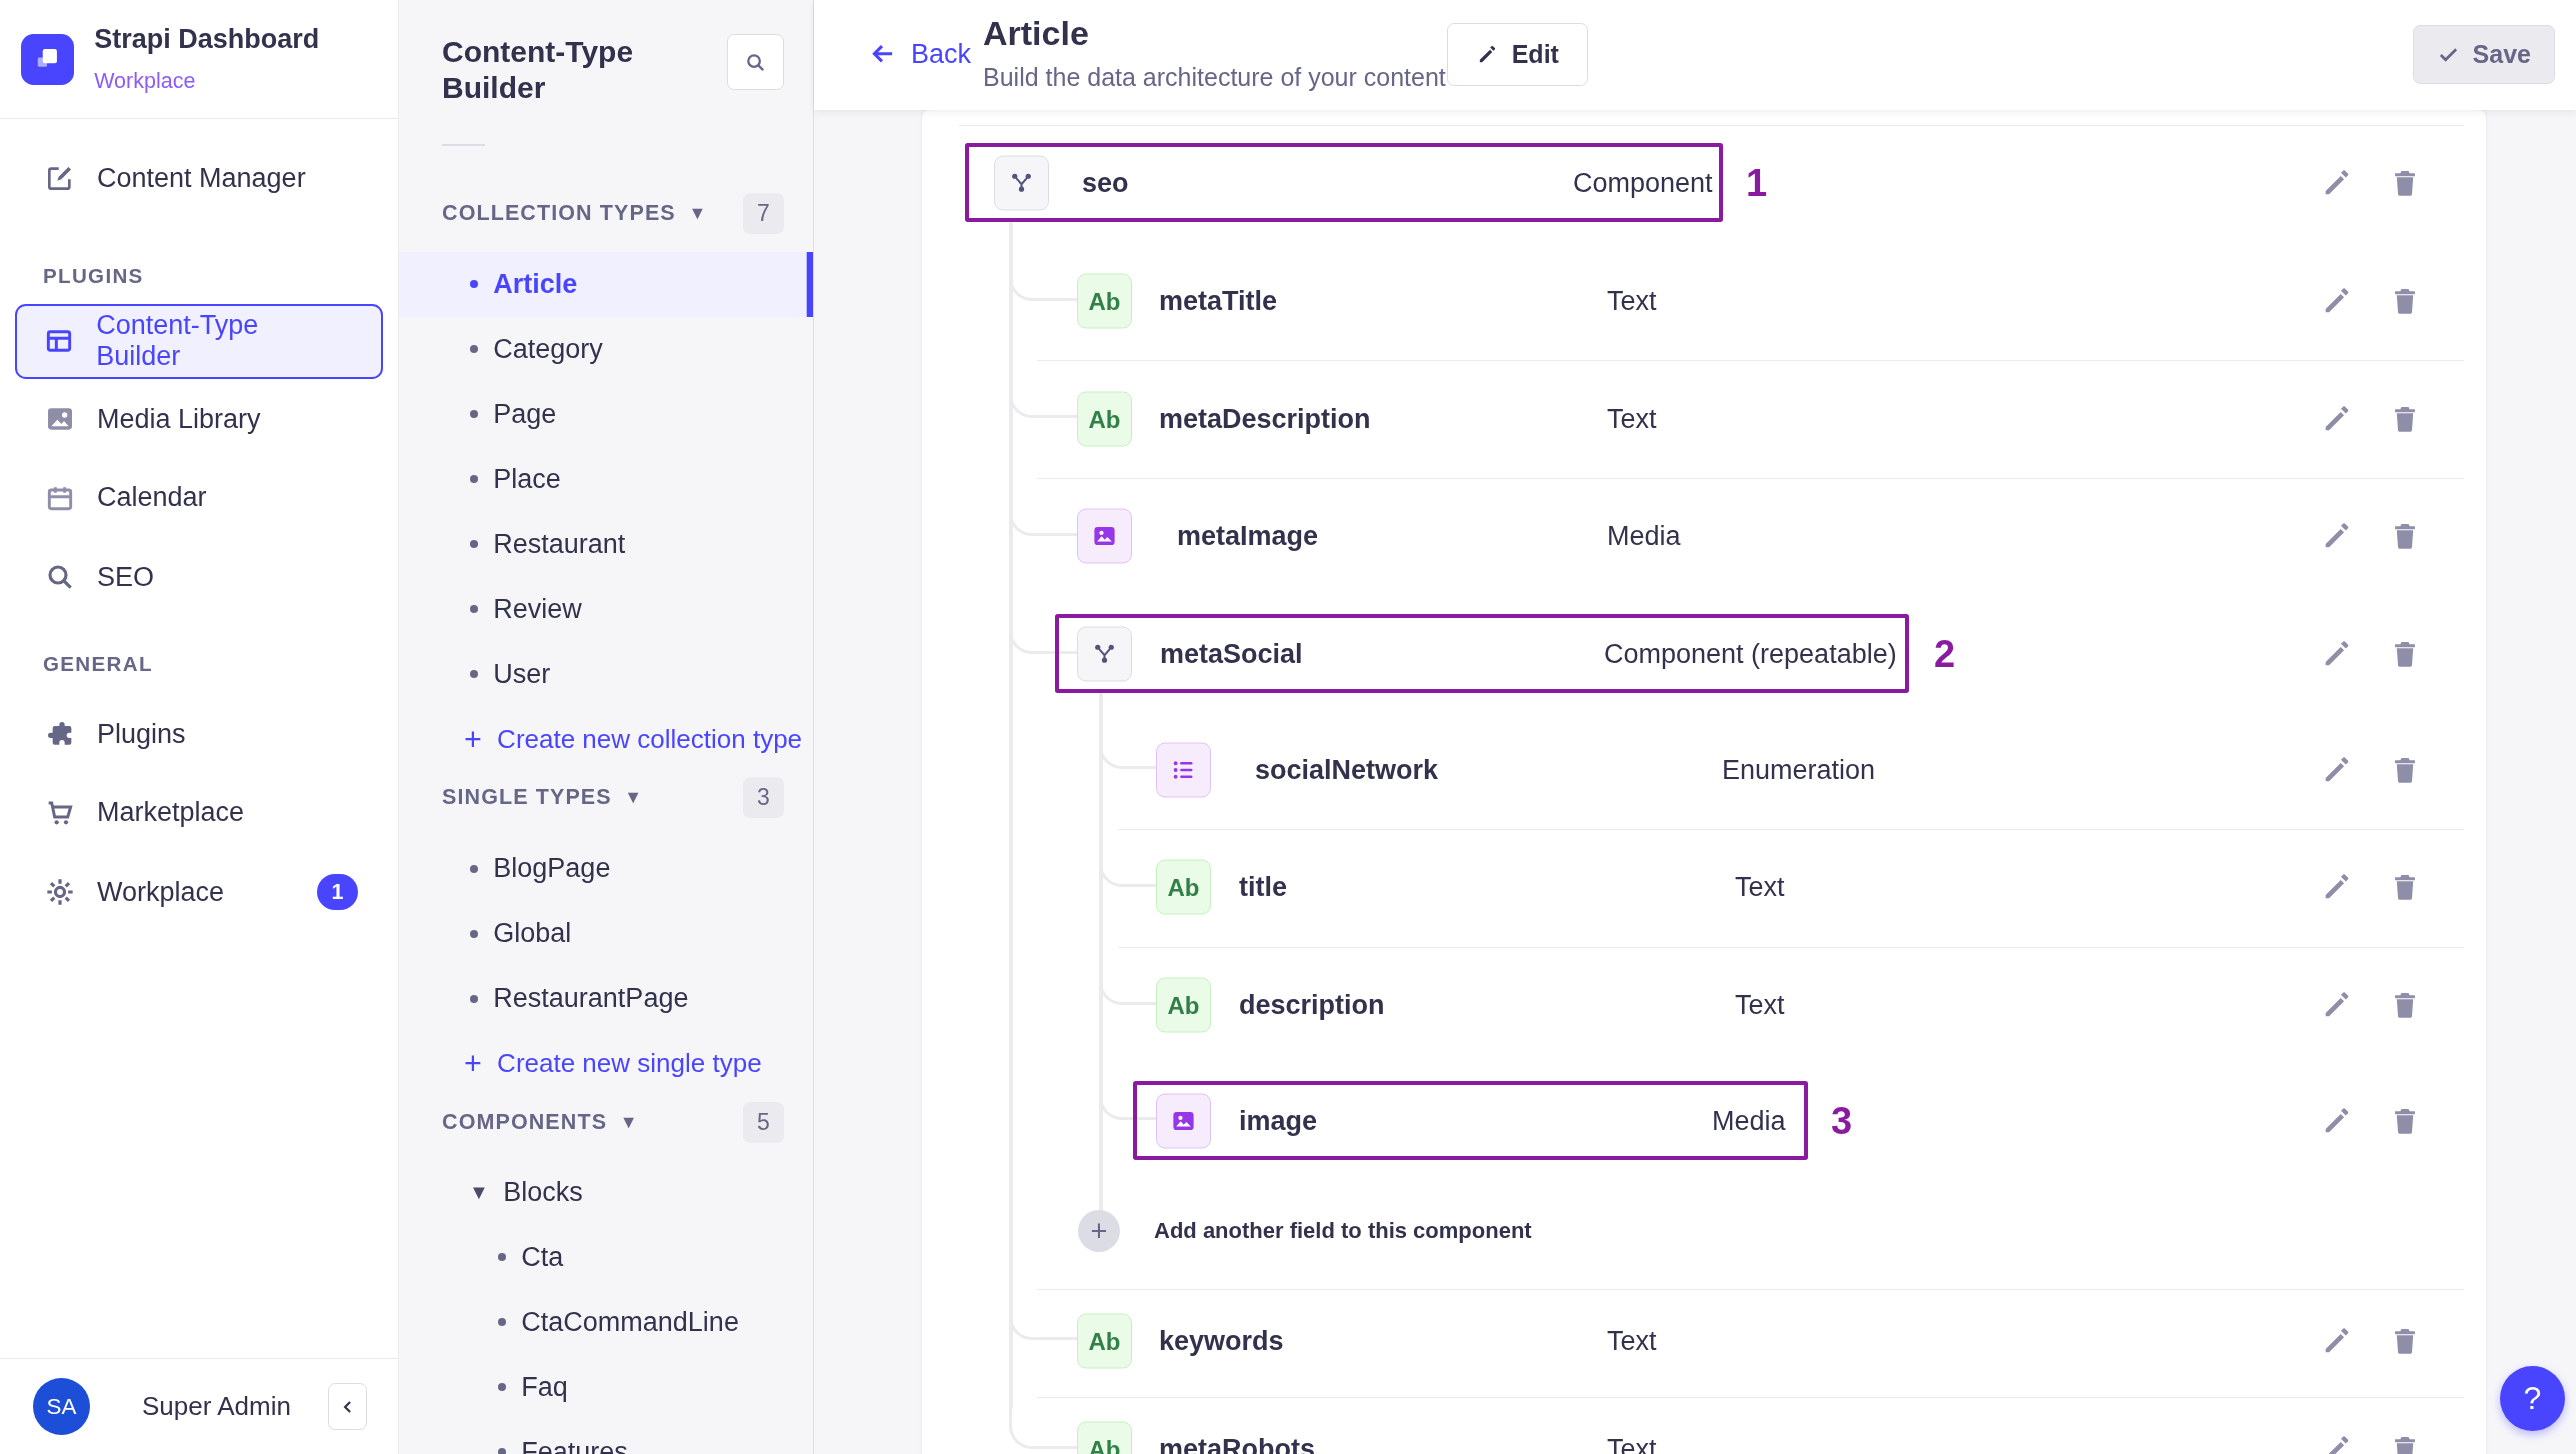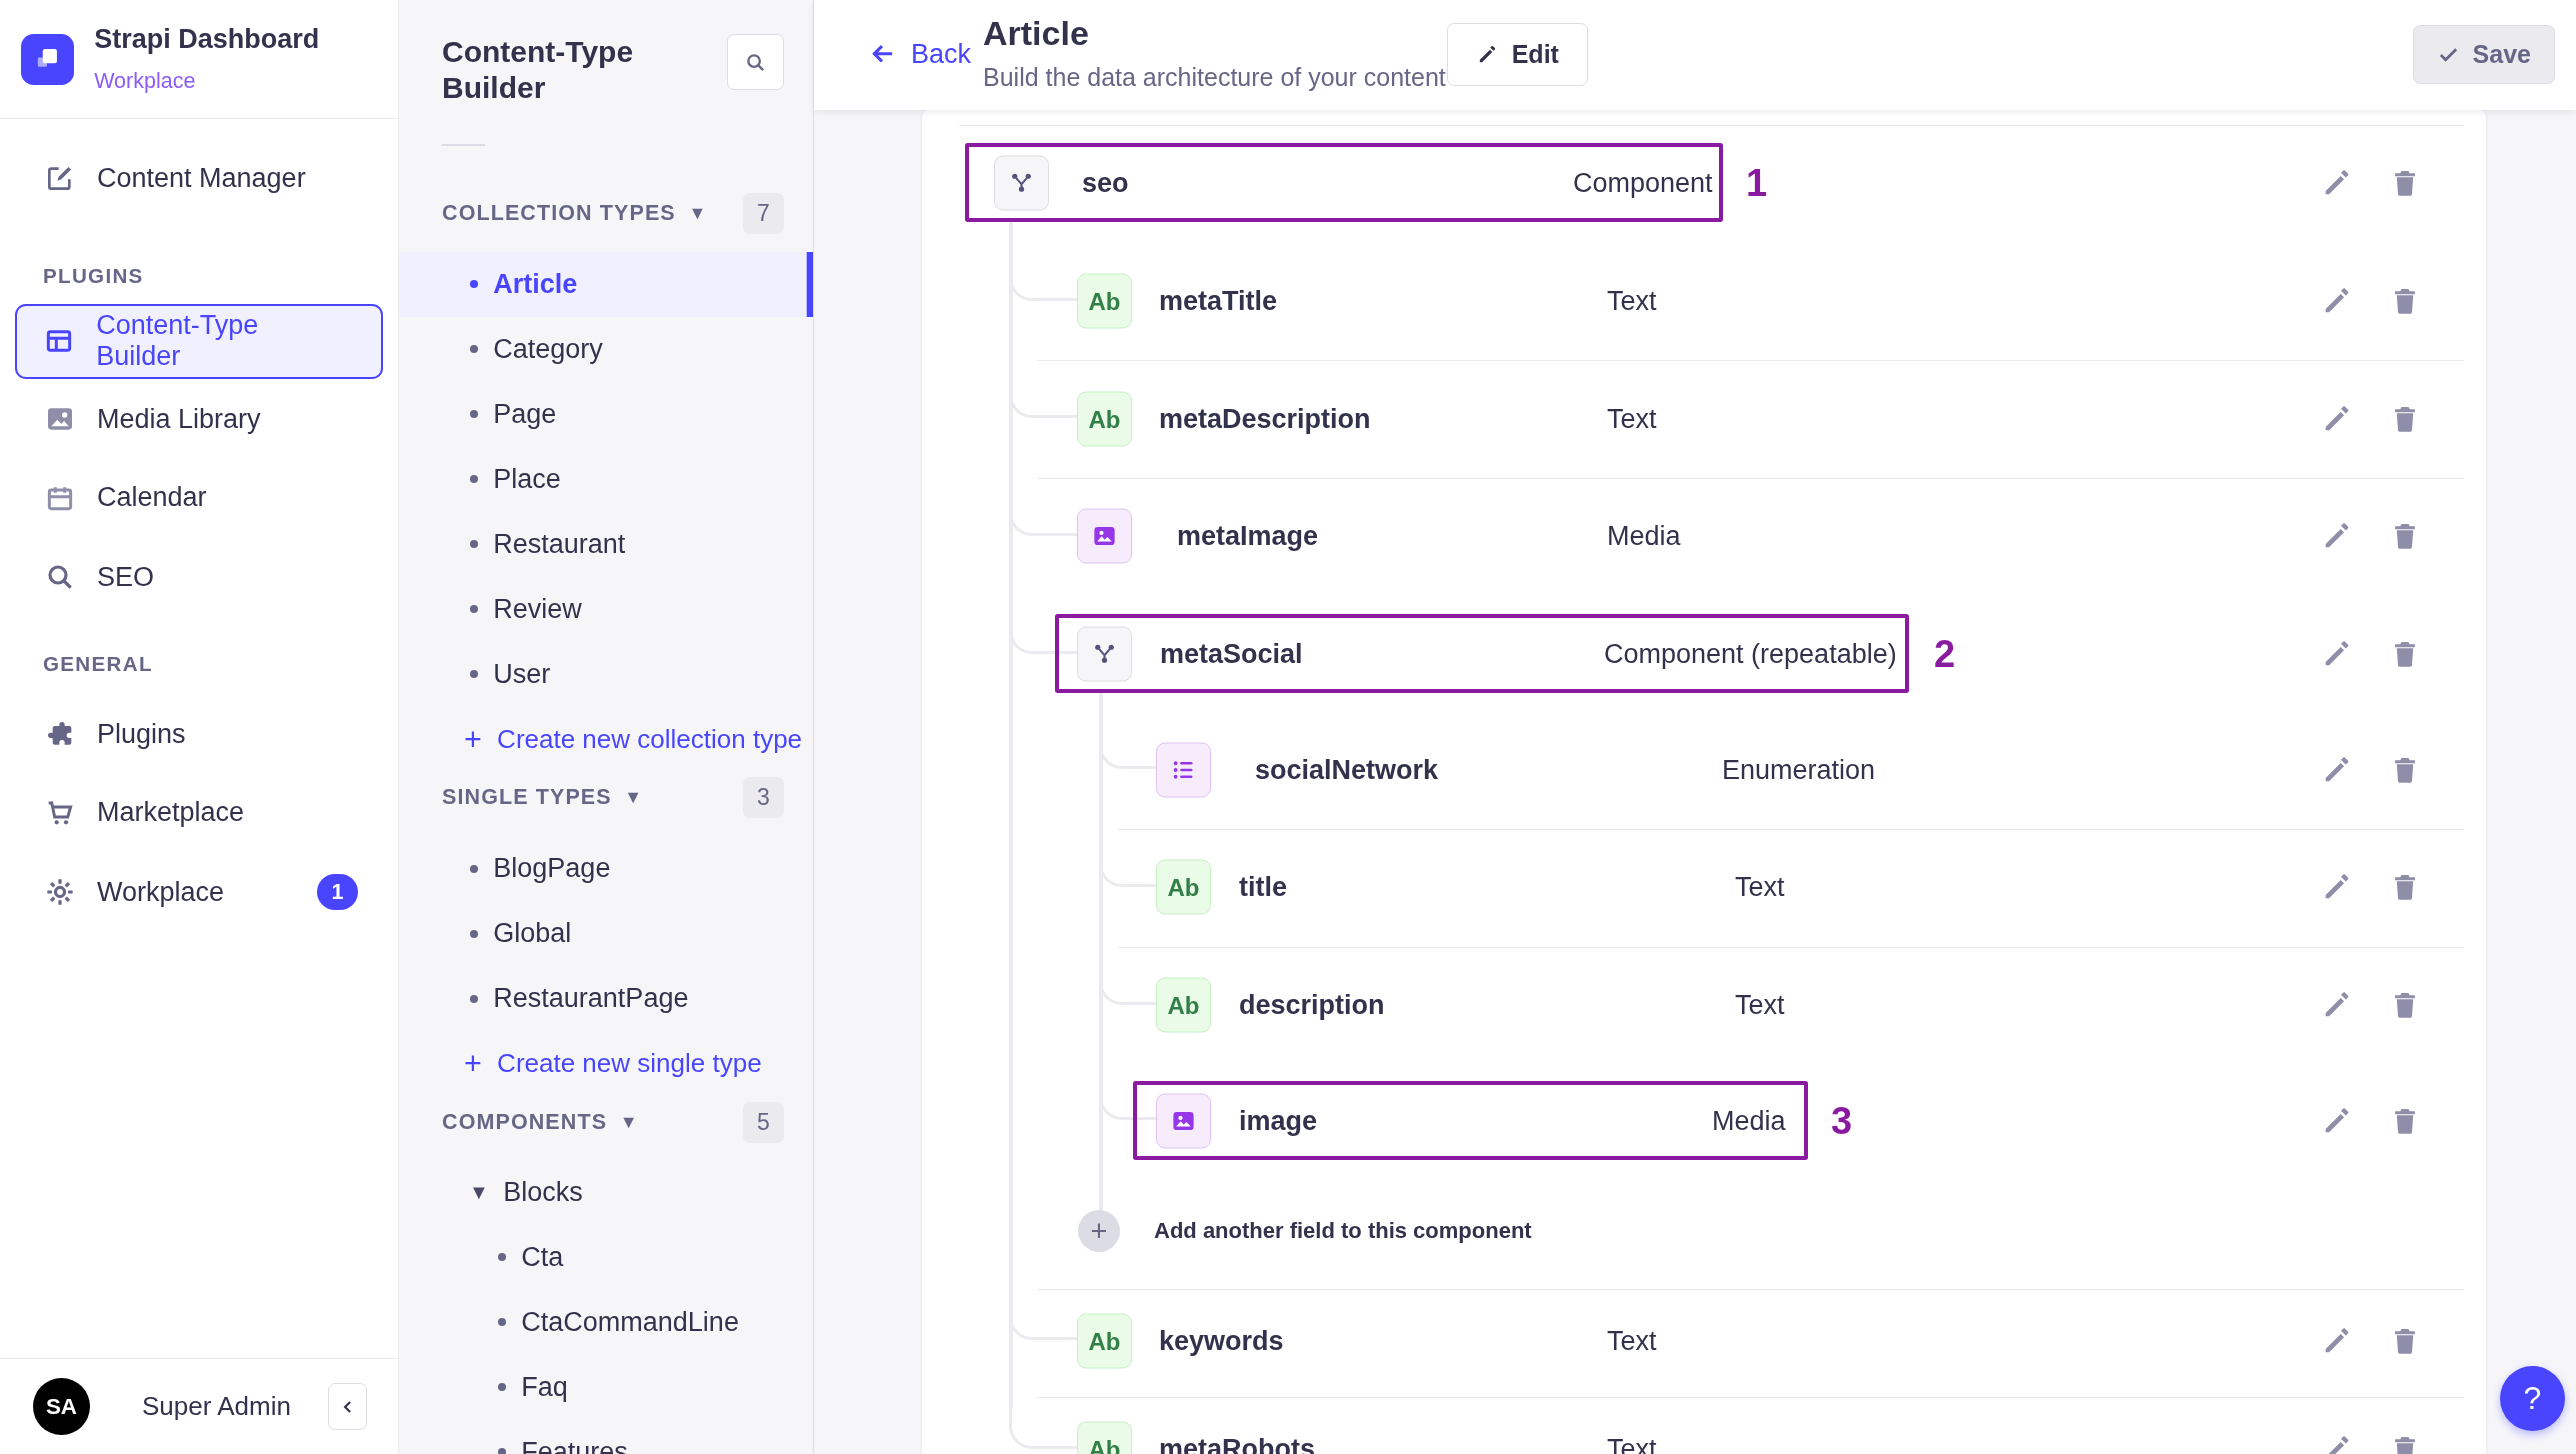"SA" .avatar { background: #000000 -> #1d4ed8; font-weight: 700 -> 400 }
